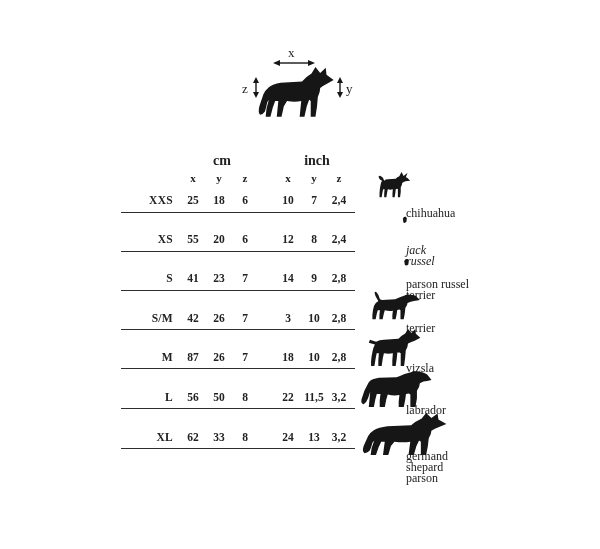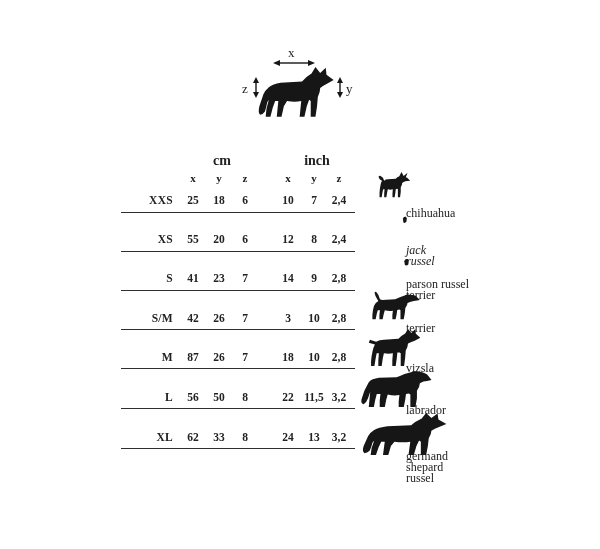"germand" div.breed-label { text: russel -> parson }
